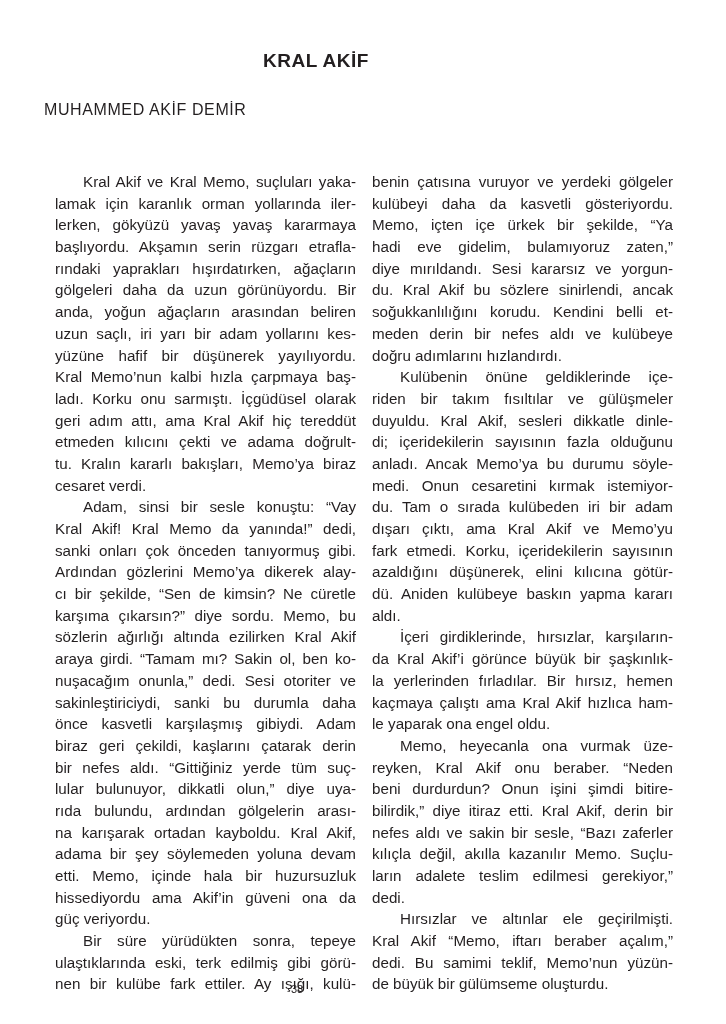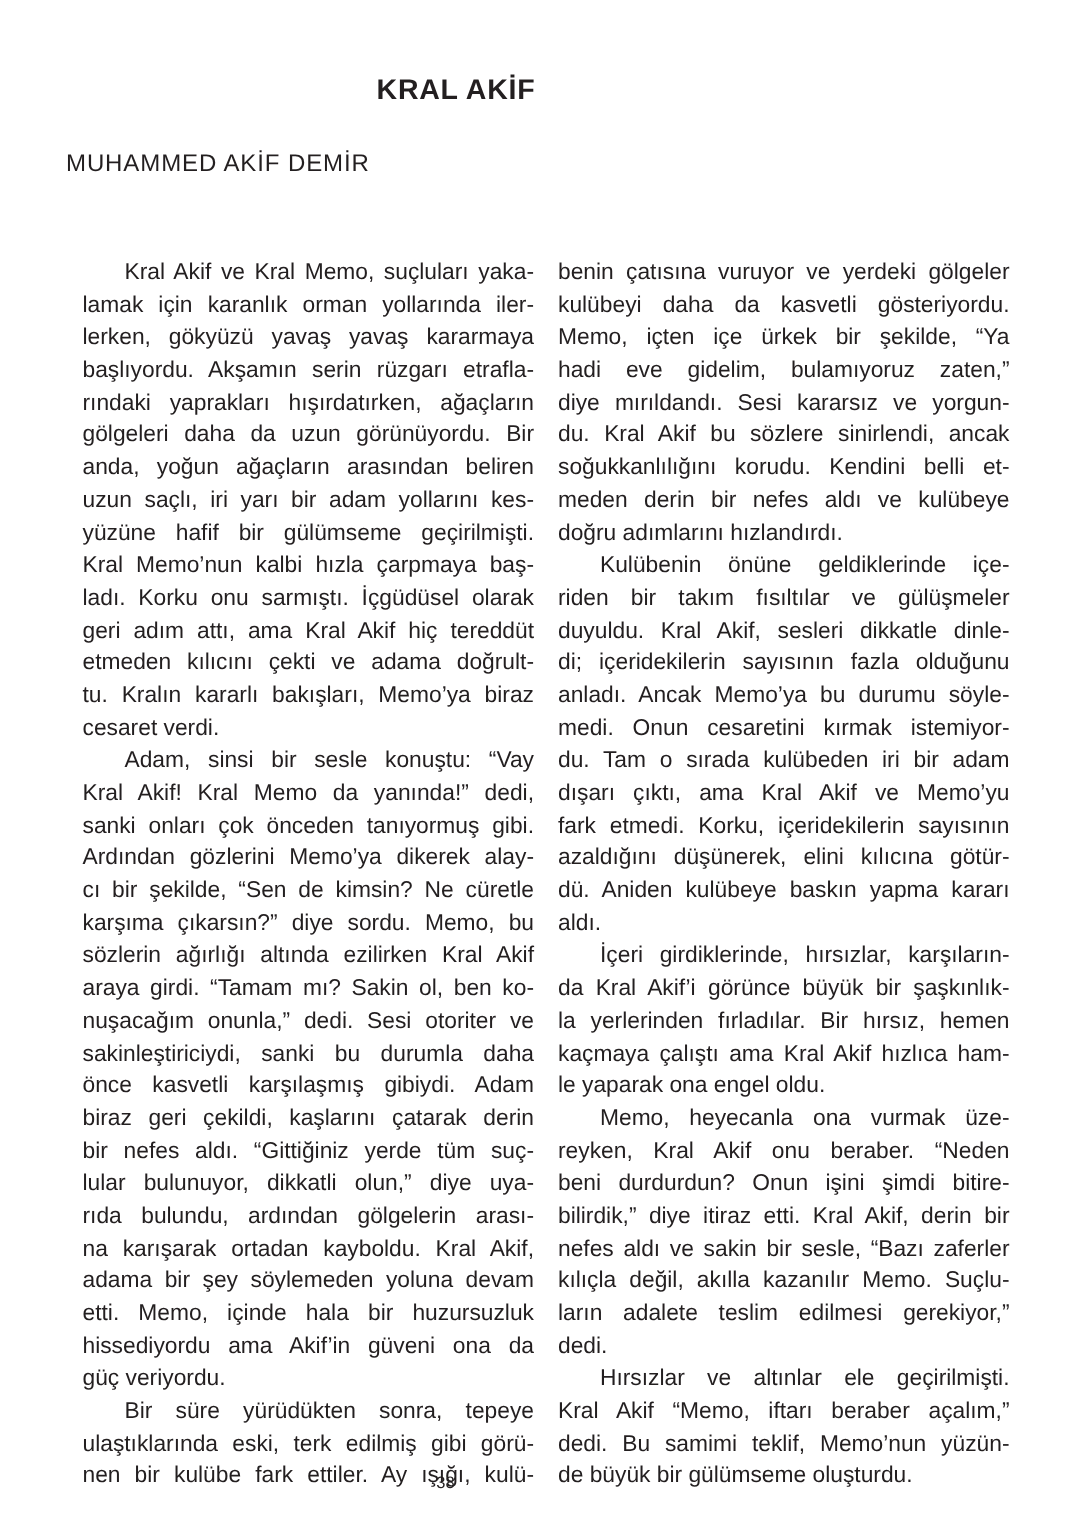"KRAL AKİF" .title { left: 0 -> 12px }
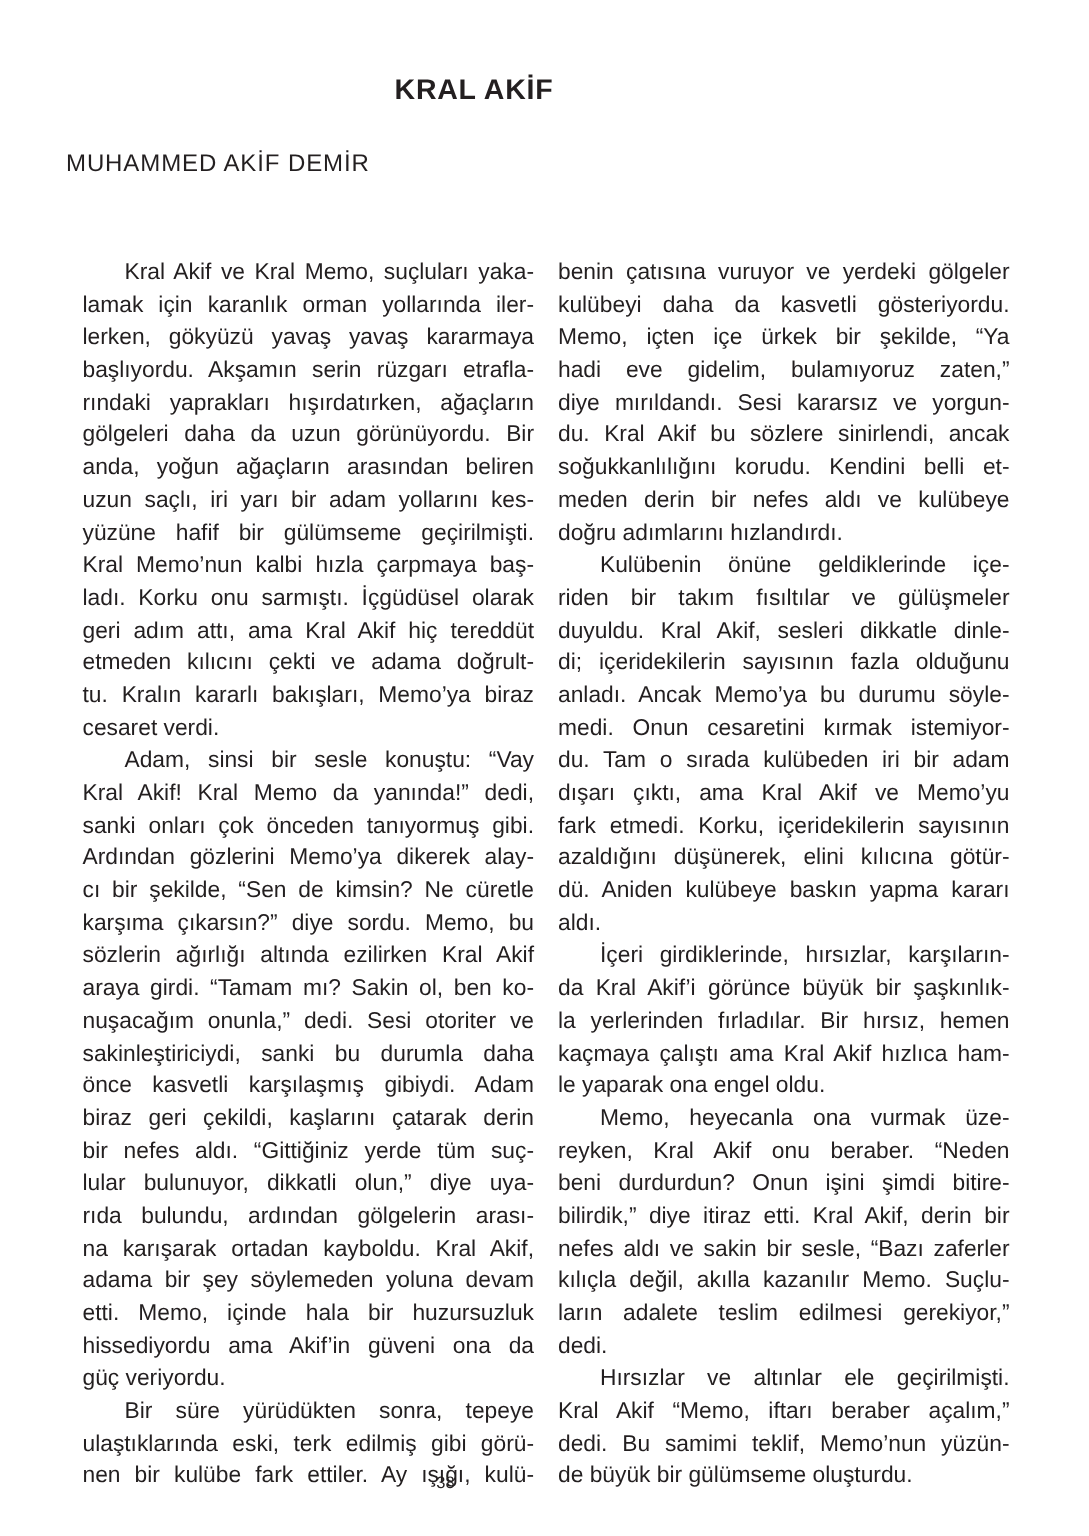"yüzüne hafif bir gülümseme geçirilmişti." span.line { text: gülümseme geçirilmişti -> düşünerek yayılıyordu }
